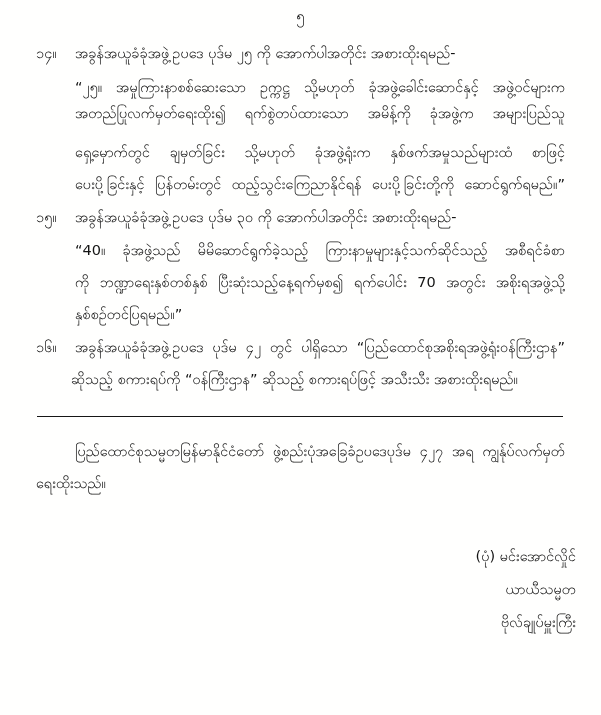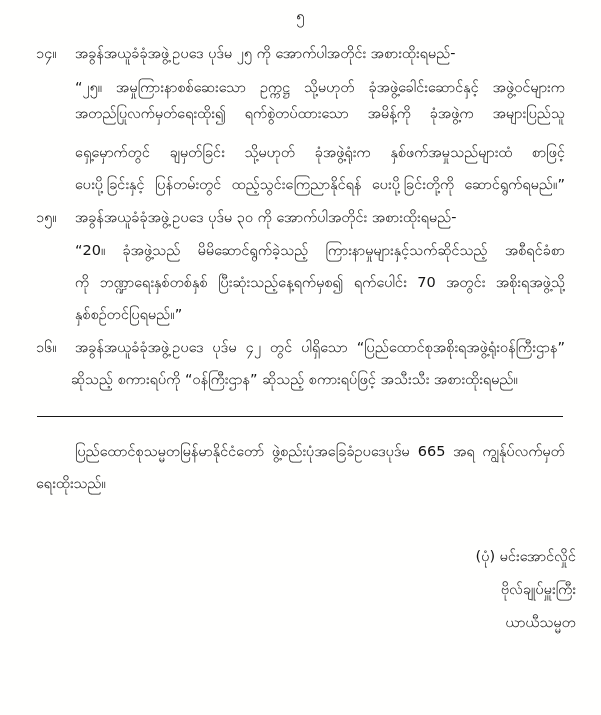"“20။ ခုံအဖွဲ့သည် မိမိဆောင်ရွက်ခဲ့သည့်" div.line { text: 20 -> 40 }
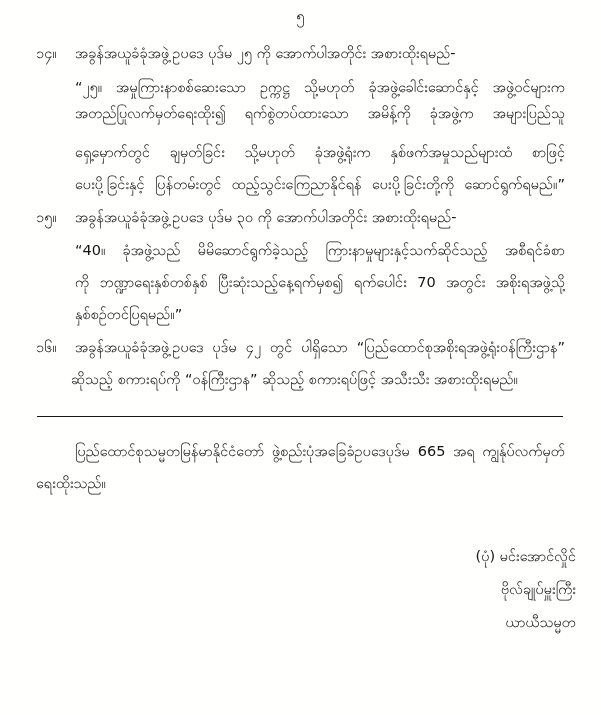"ပြည်ထောင်စုသမ္မတမြန်မာနိုင်ငံတော်" div.line { text: 665 -> ၄၂၇ }
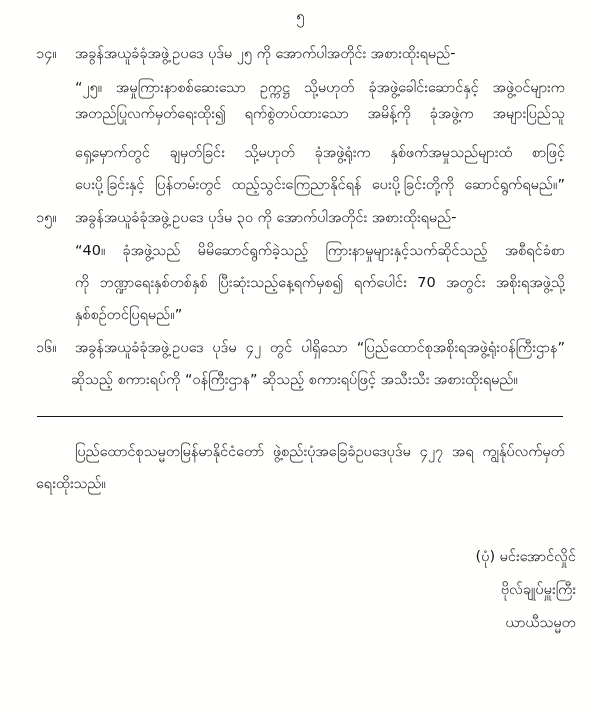"ဗိုလ်ချုပ်မှူးကြီး" span.sig-line { order: before "ယာယီသမ္မတ" -> after "ယာယီသမ္မတ" }
